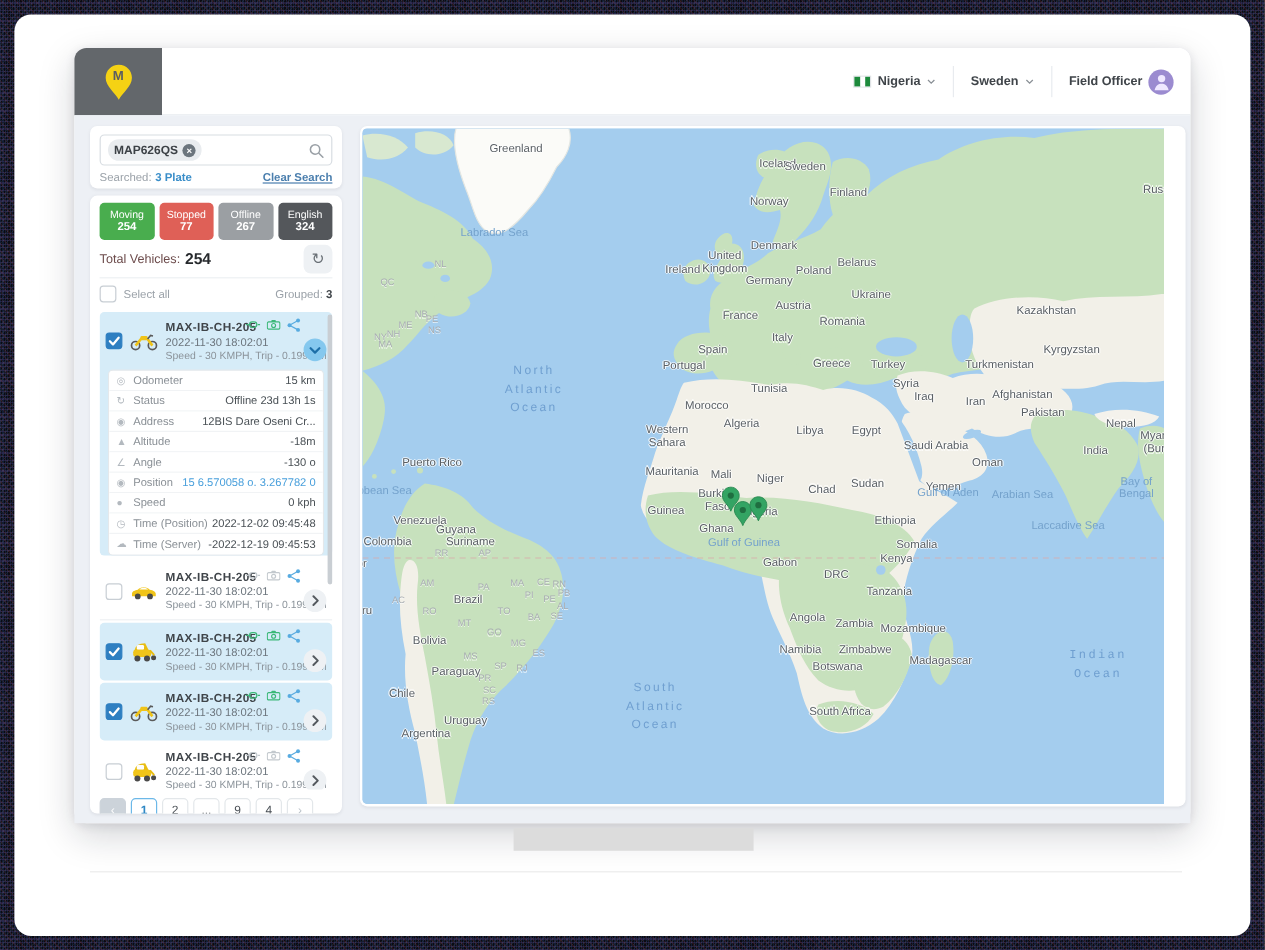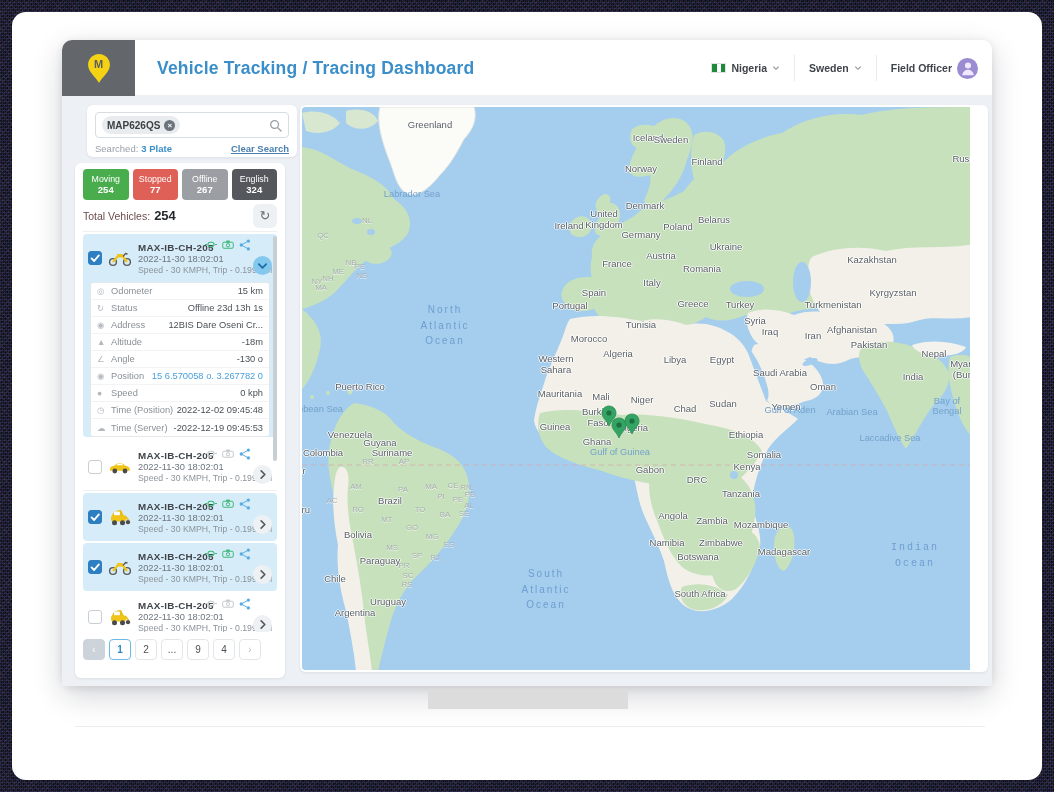"Vehicle Tracking / Tracing Dashboard" div.app-title { html: <div>Vehicle Tracking / Tracing Dashboard</div> -> none }
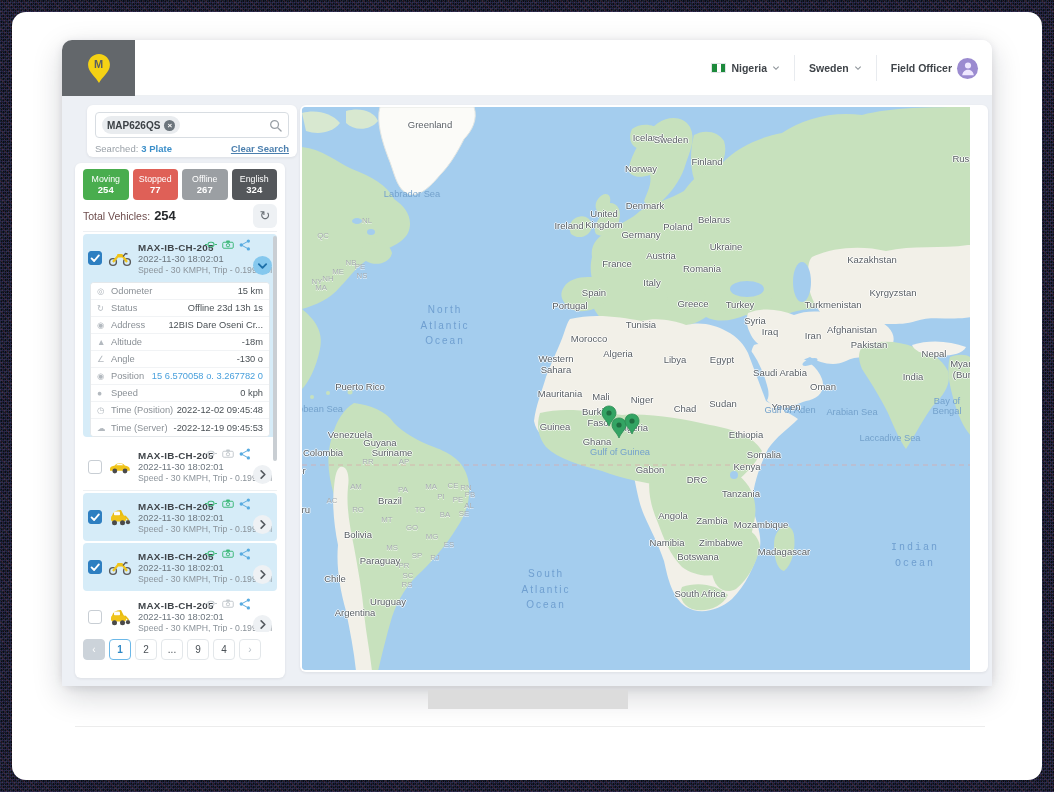"MAP626QS" .search-card { margin-left: 12px -> none }
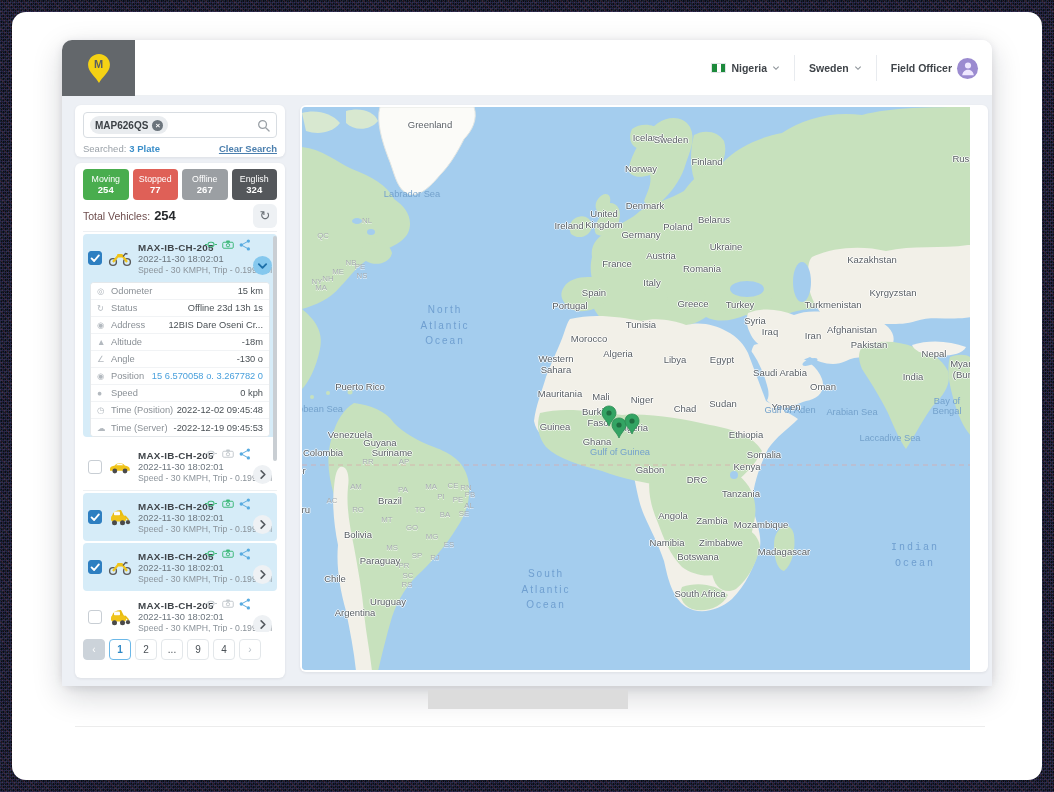"Select all" div.select-row { html: none -> <div> <span></span> <span>Select all</span> <span><span>Grouped:</span> <b>3</b></span> </div> }
